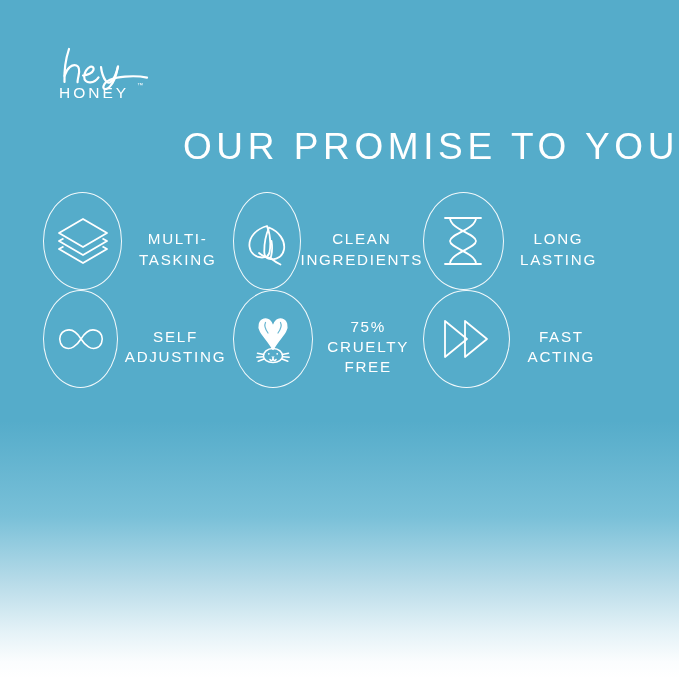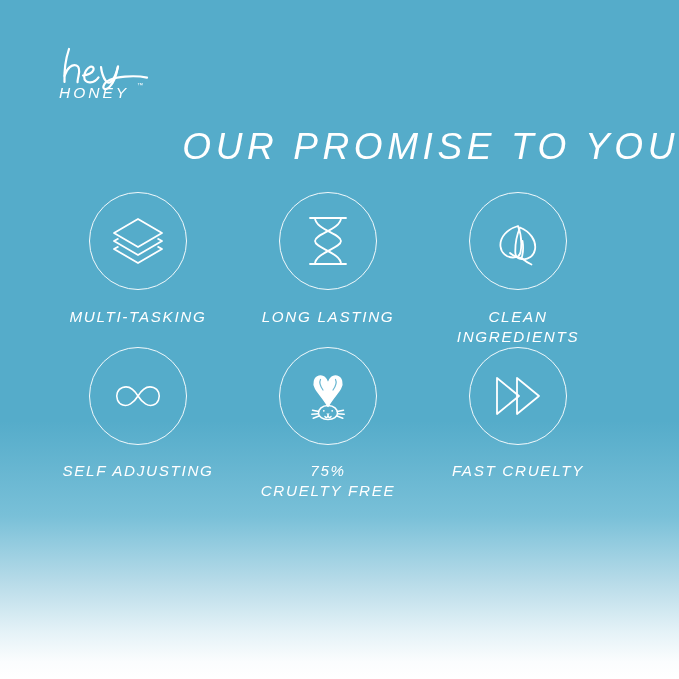"HONEY" #promise-card { font-style: italic -> none }
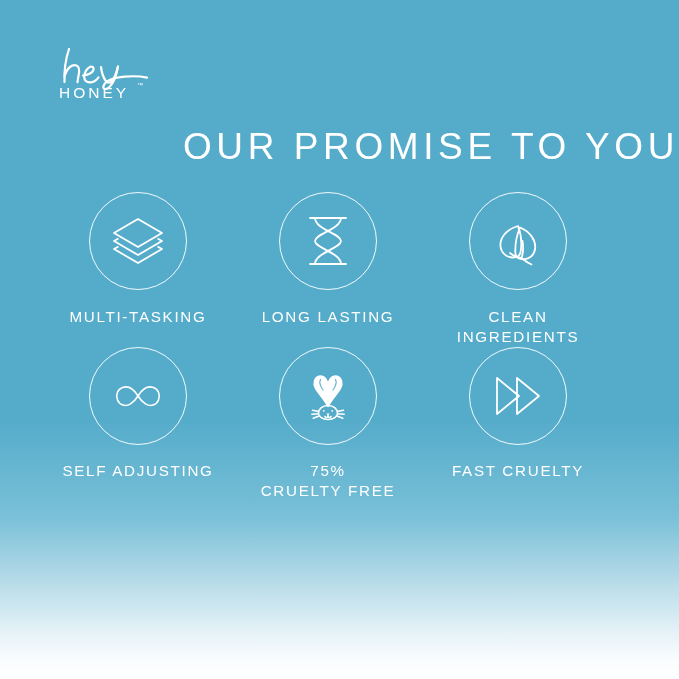"MULTI-TASKING" .promise-cell { flex-direction: column -> row }
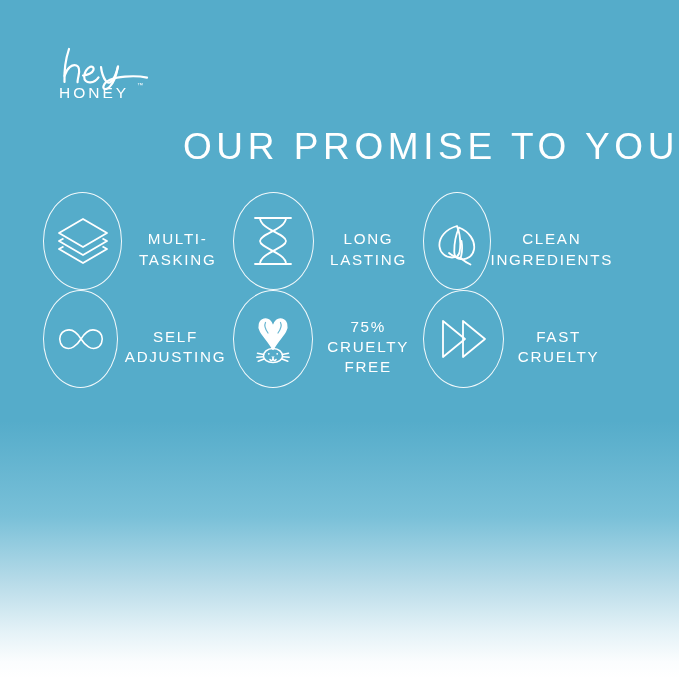"LONG LASTING" div.promise-cell { order: before "CLEAN" -> after "CLEAN" }
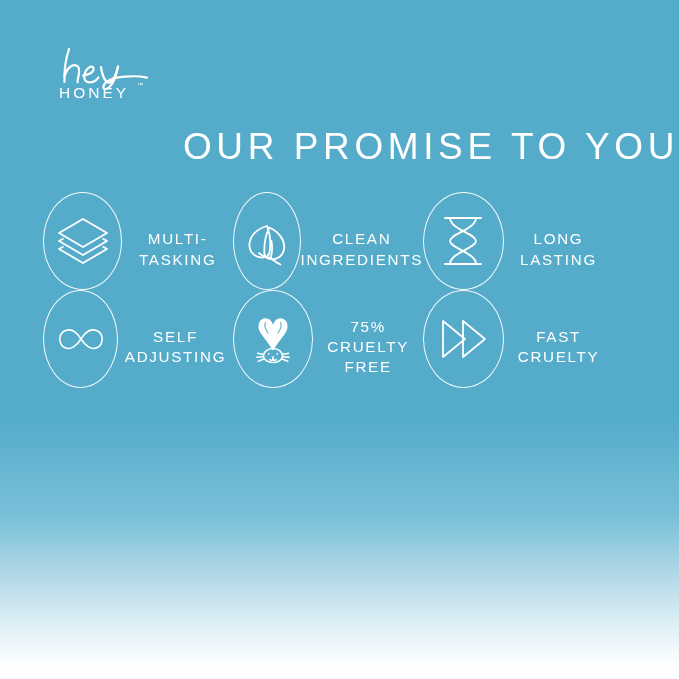"FAST CRUELTY" div.promise-label { text: CRUELTY -> ACTING }
